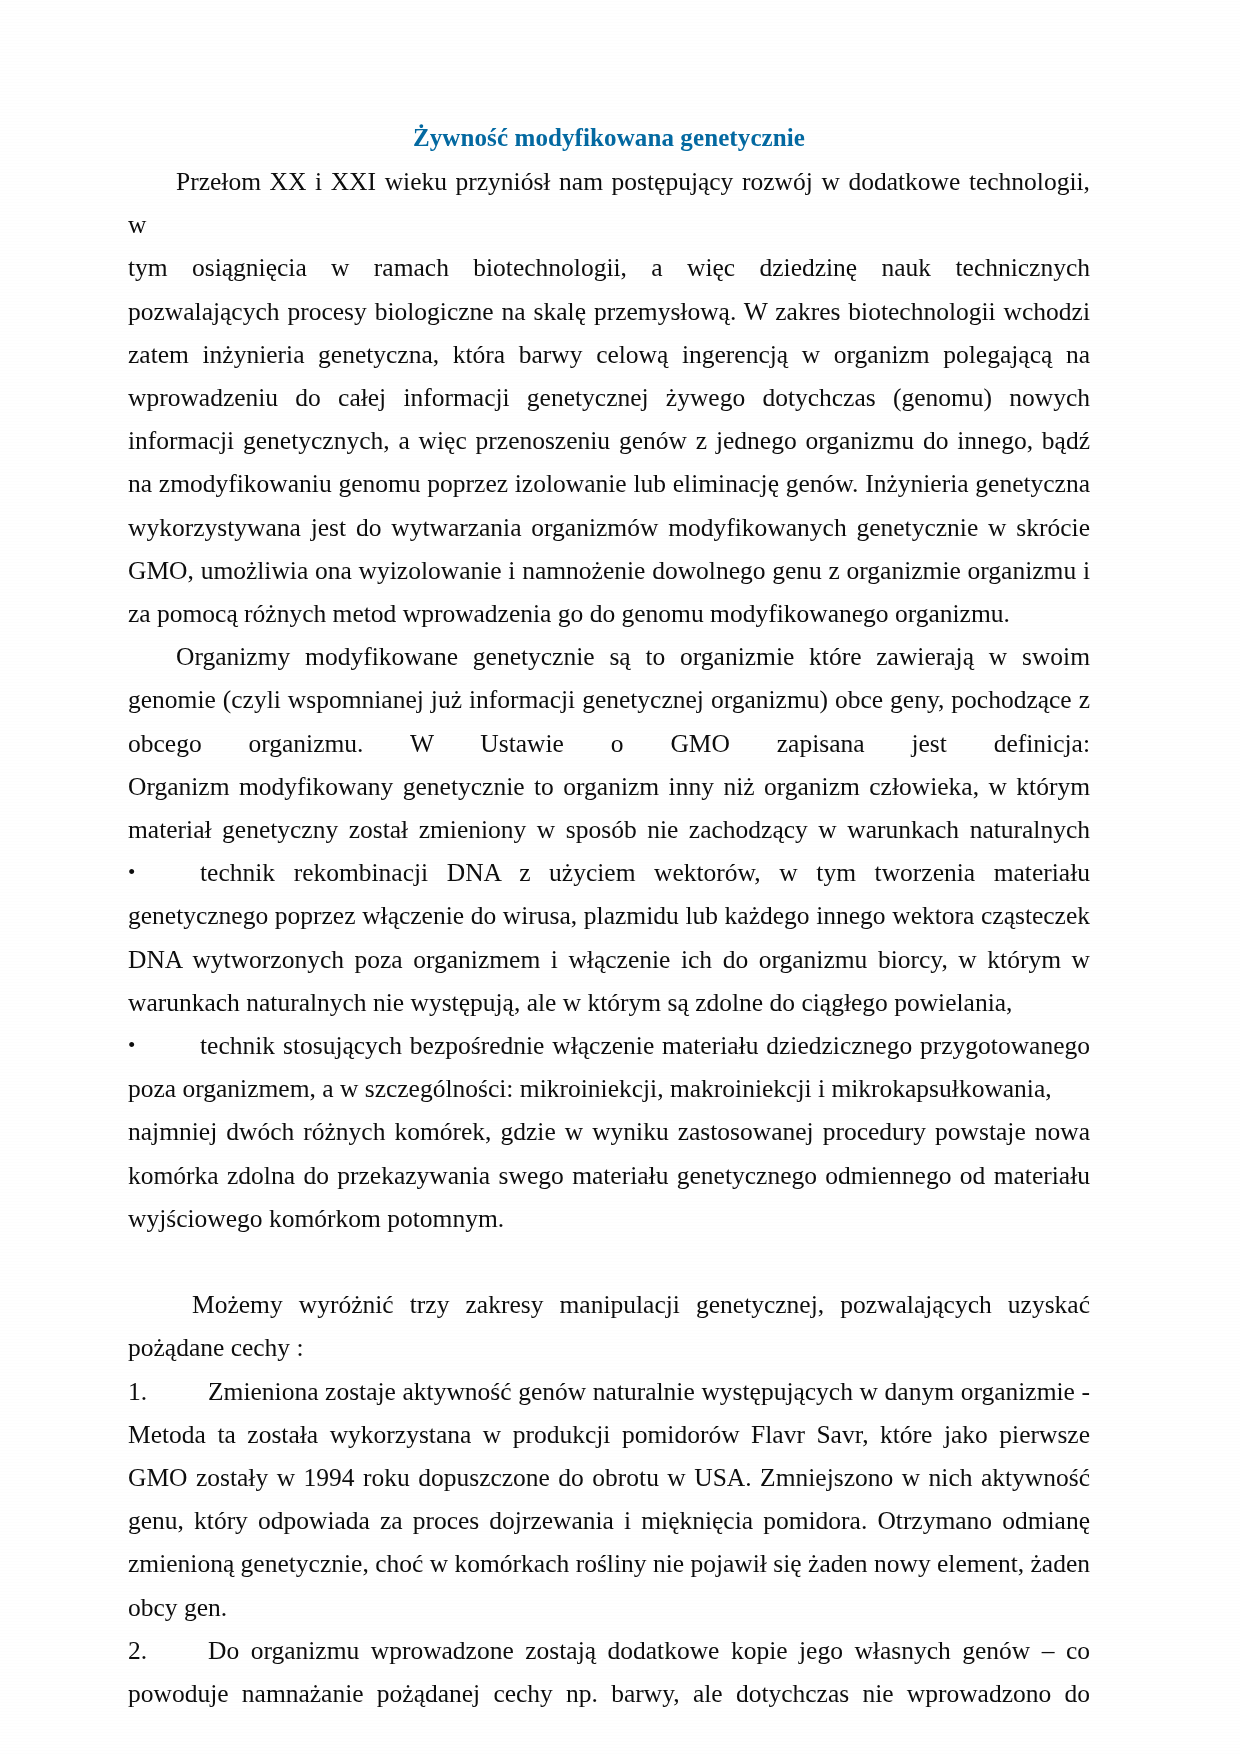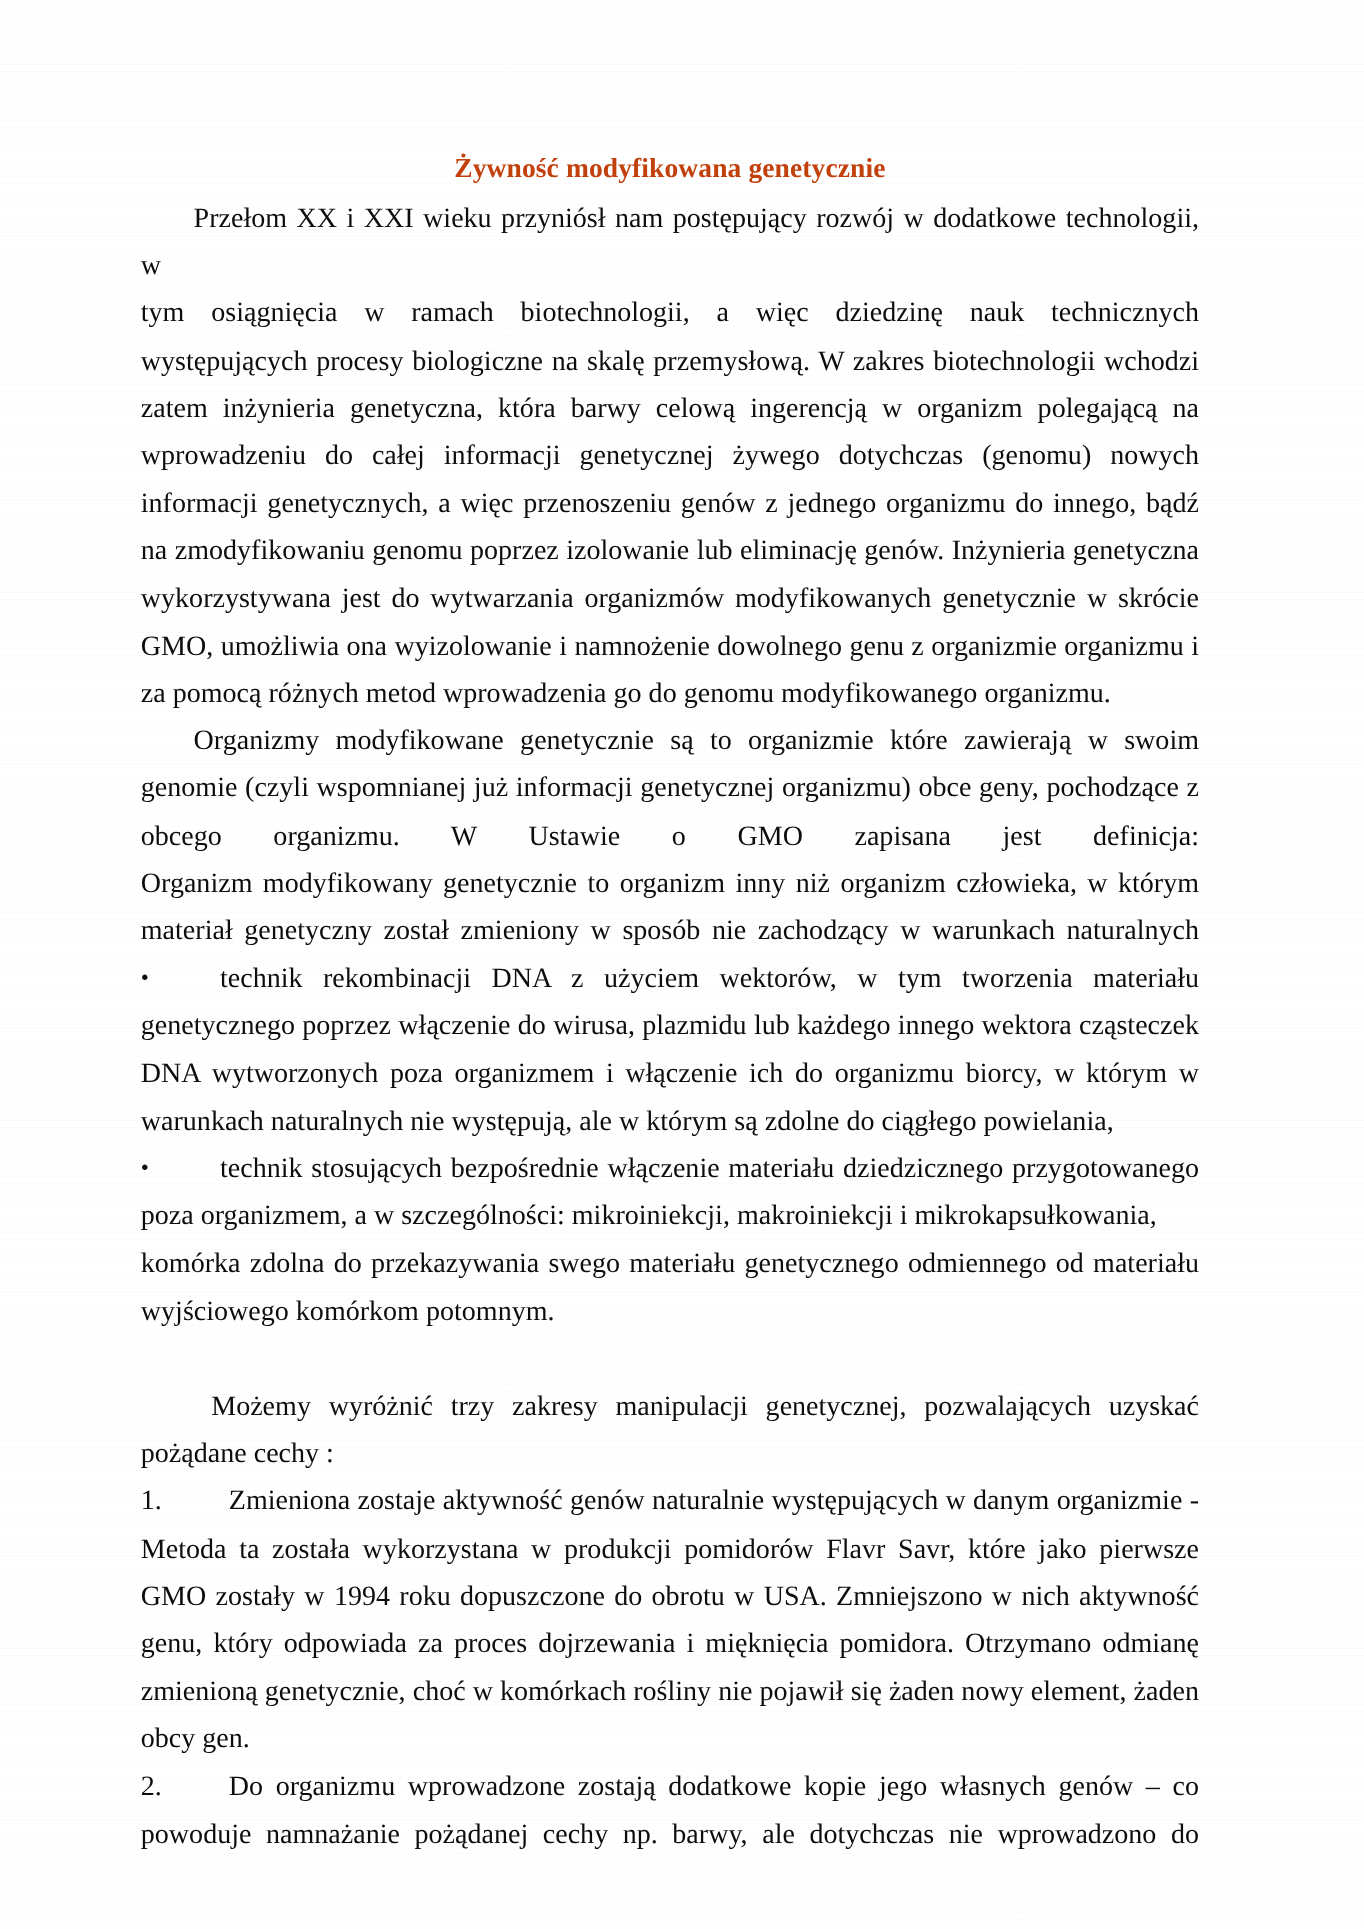"Żywność modyfikowana genetycznie" .doc-title { color: #c2410c -> #0369a1; margin: 16px 0 2px 0 -> 0 0 2px 0 }
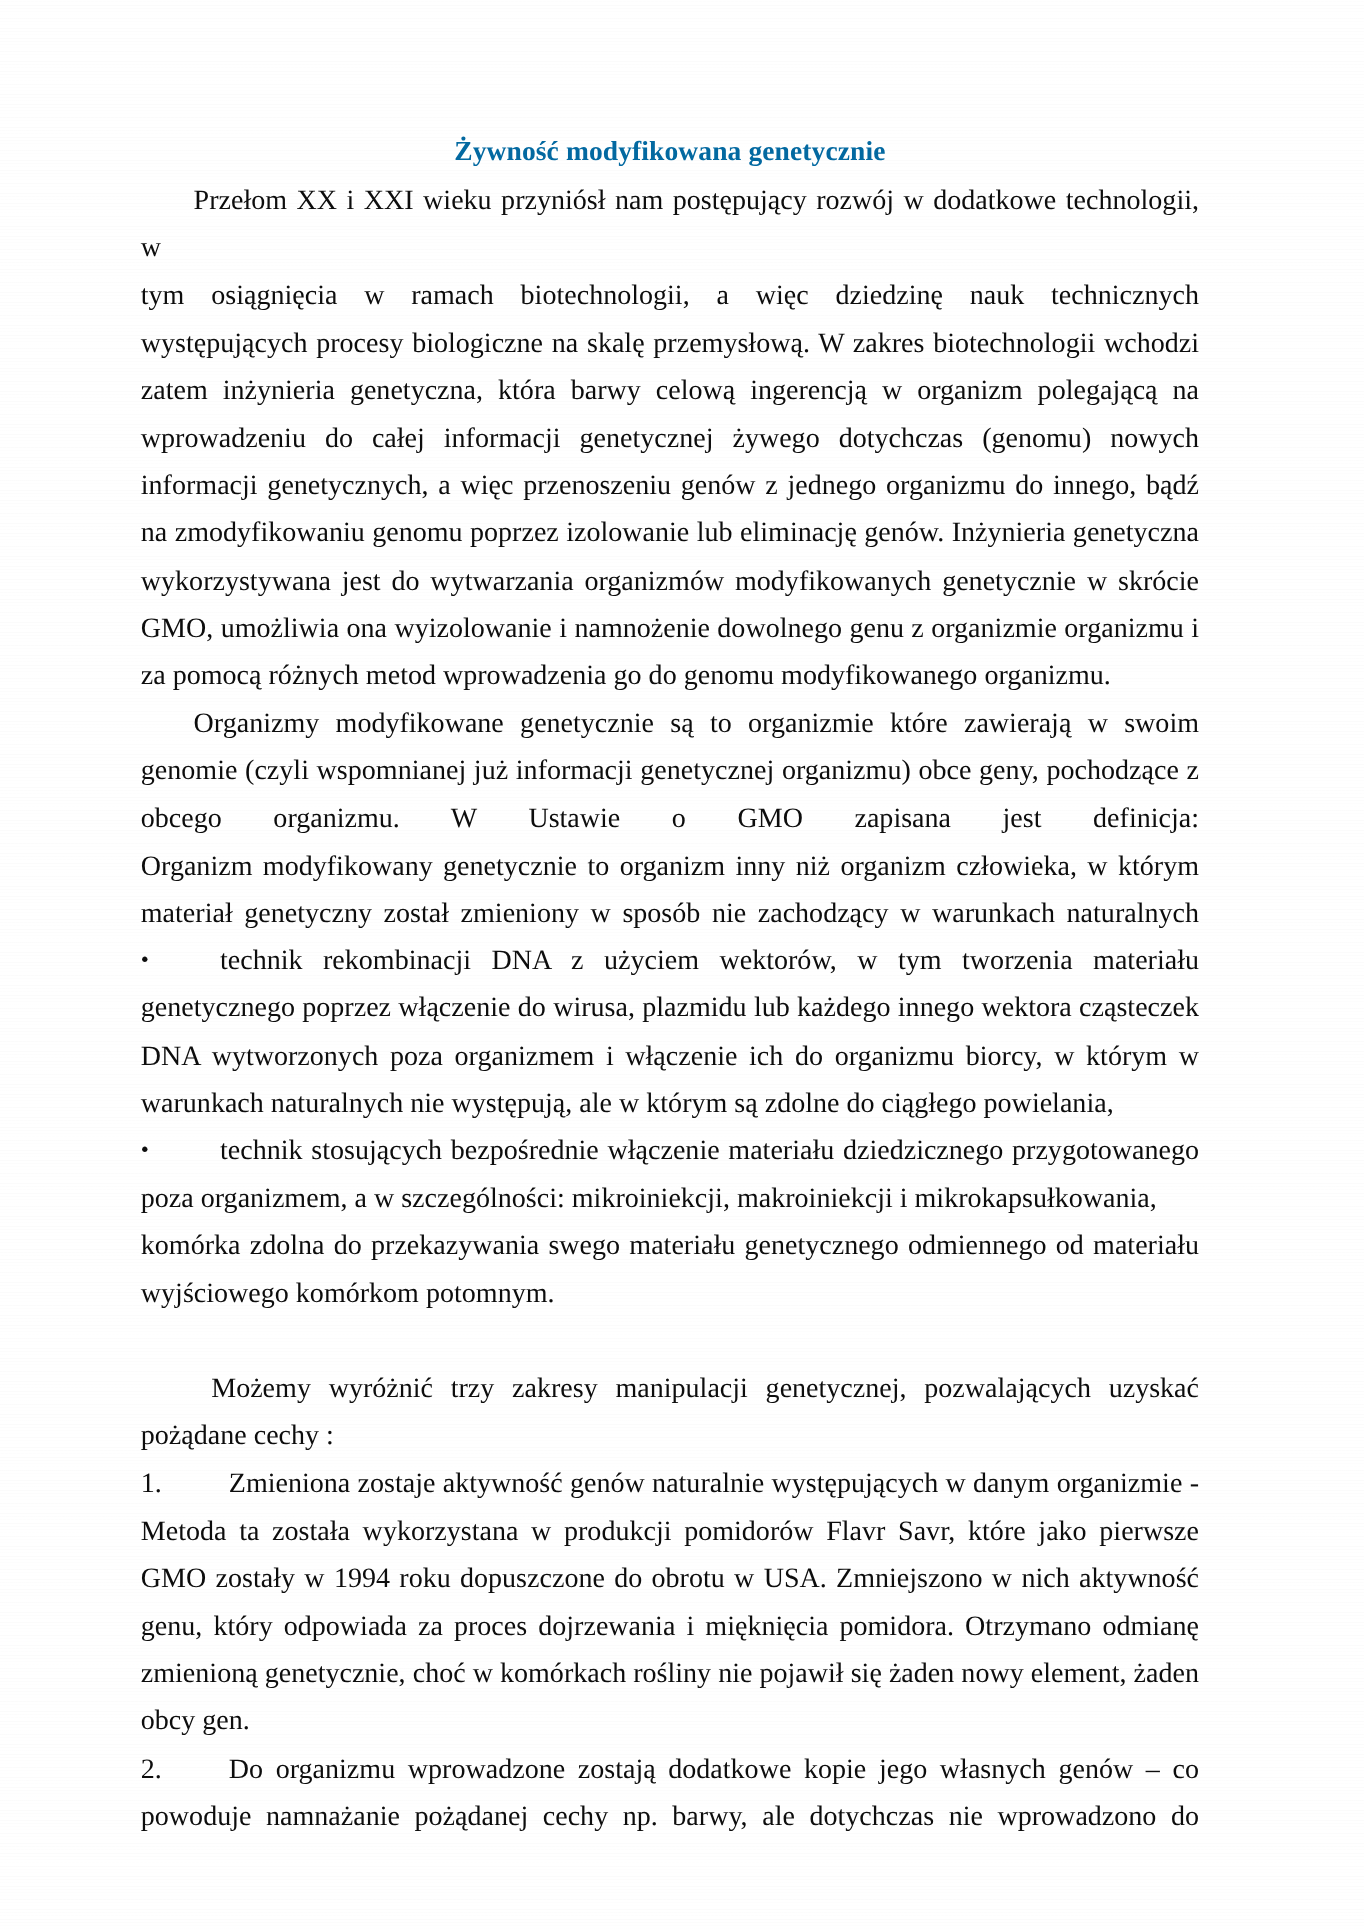"występujących procesy biologiczne na" span.ln { text: występujących -> pozwalających }
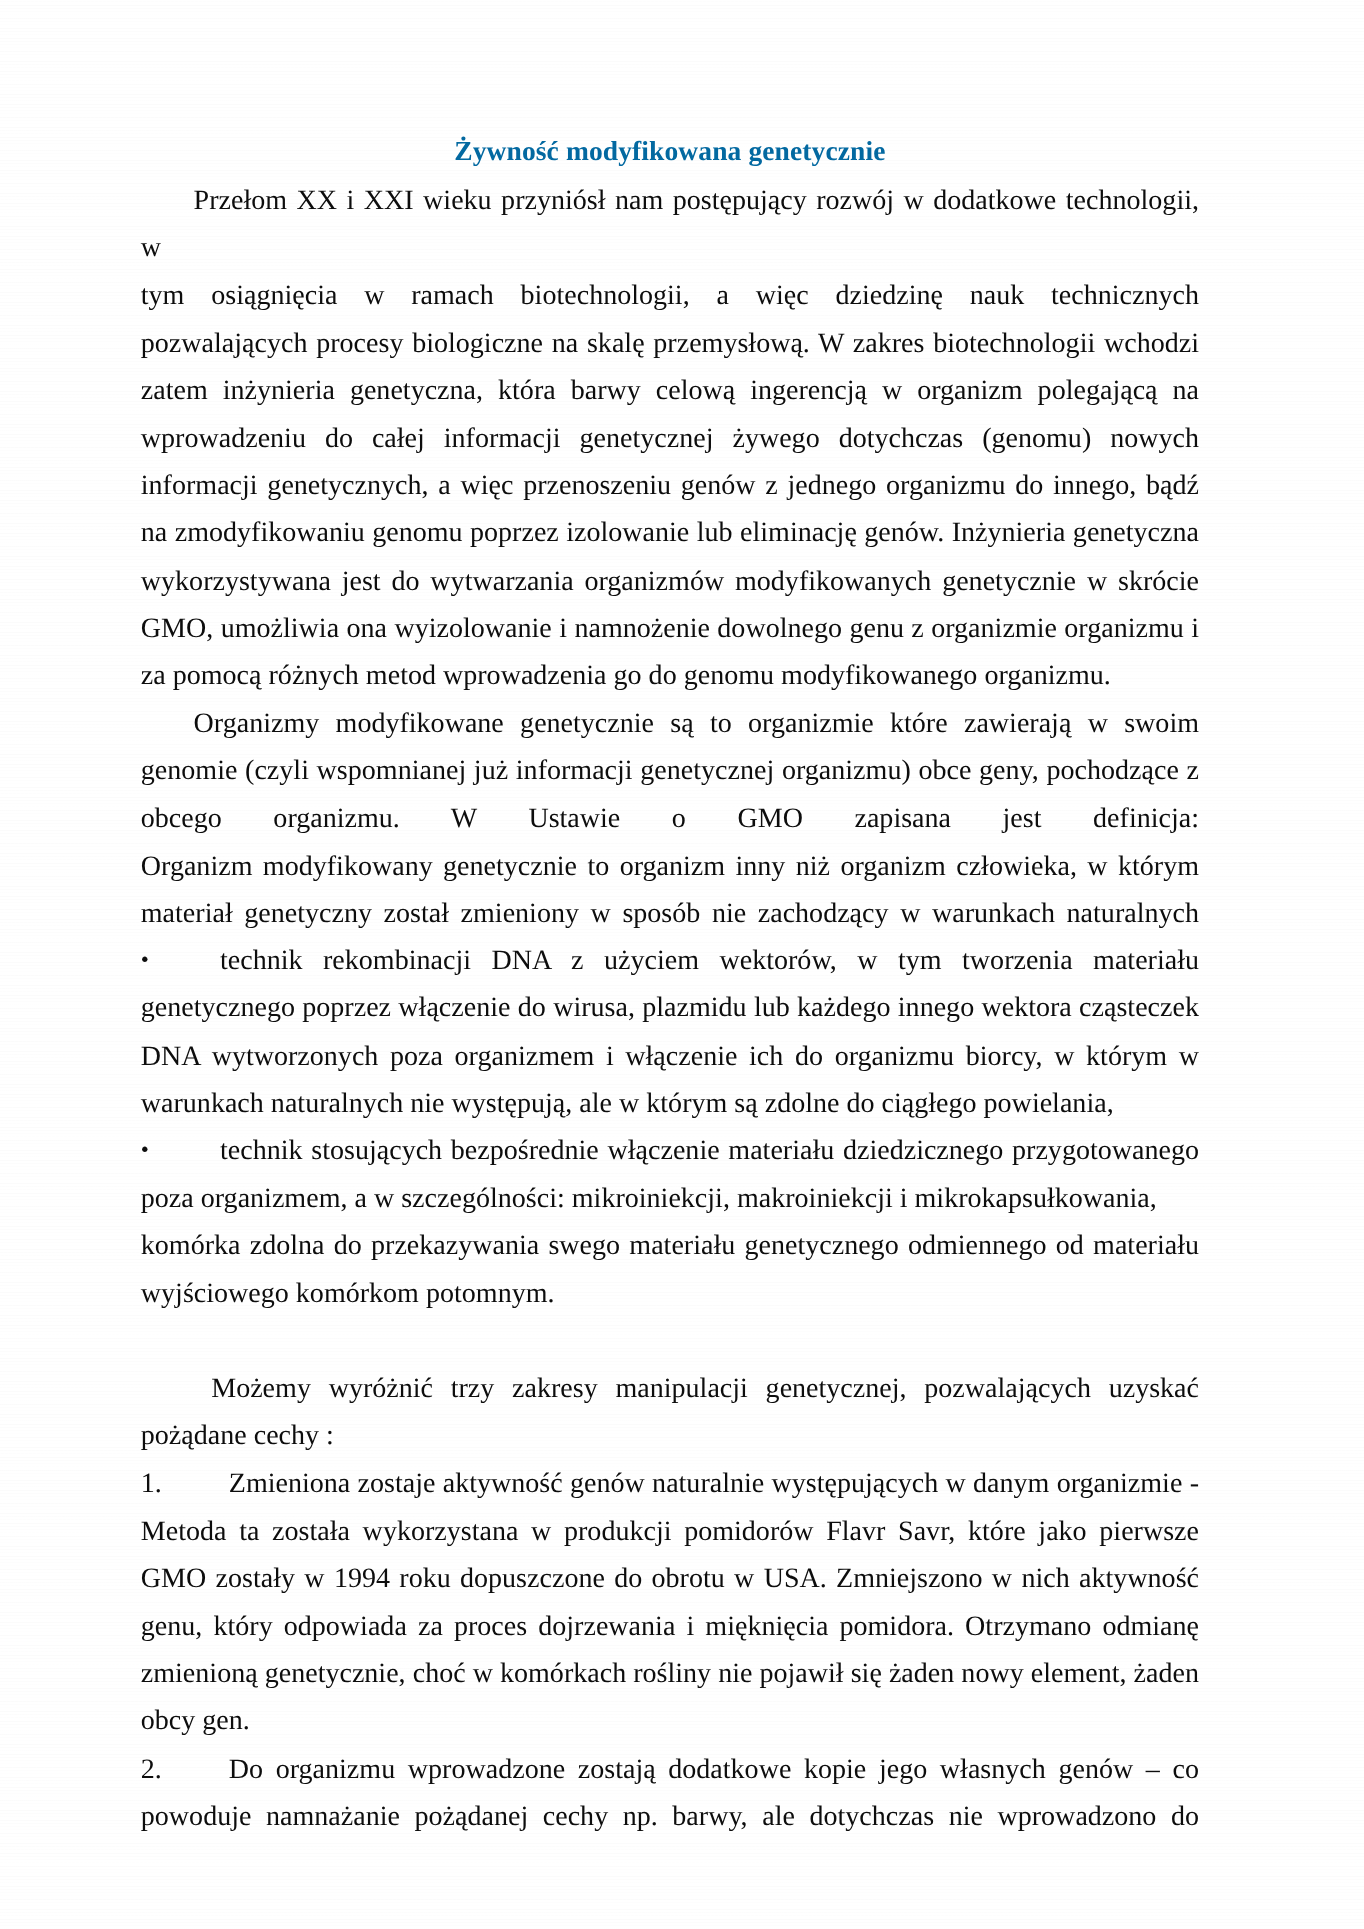"najmniej dwóch różnych komórek, gdzie" span.ln { html: none -> <span>najmniej dwóch różnych komórek, gdzie w wyniku zastosowanej procedury powstaje nowa</span> }
